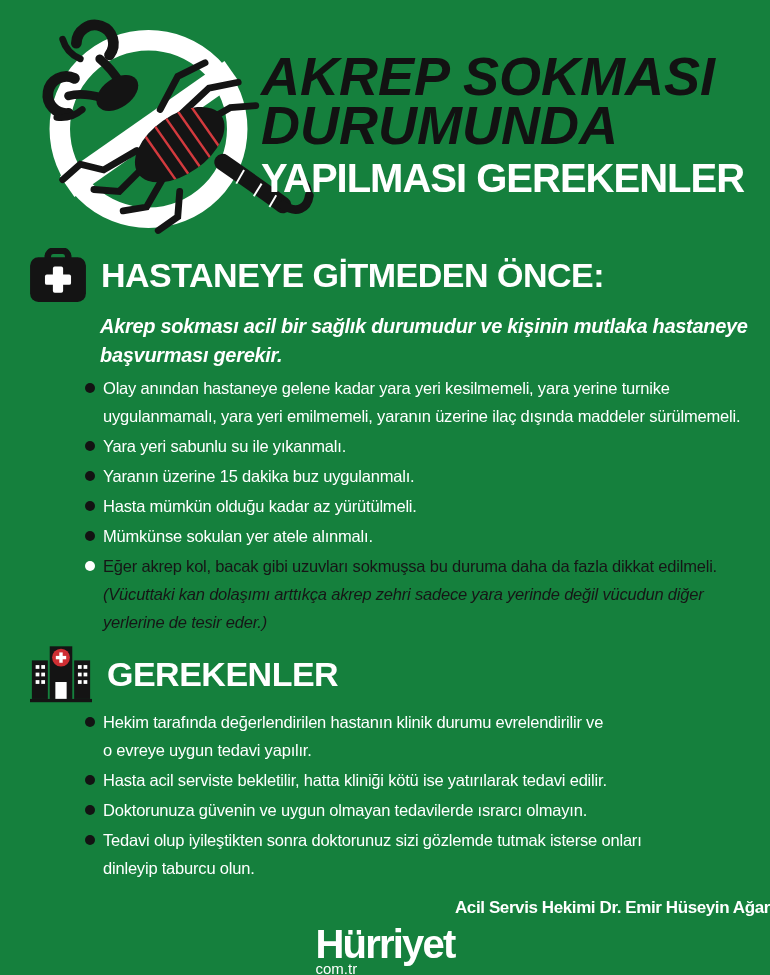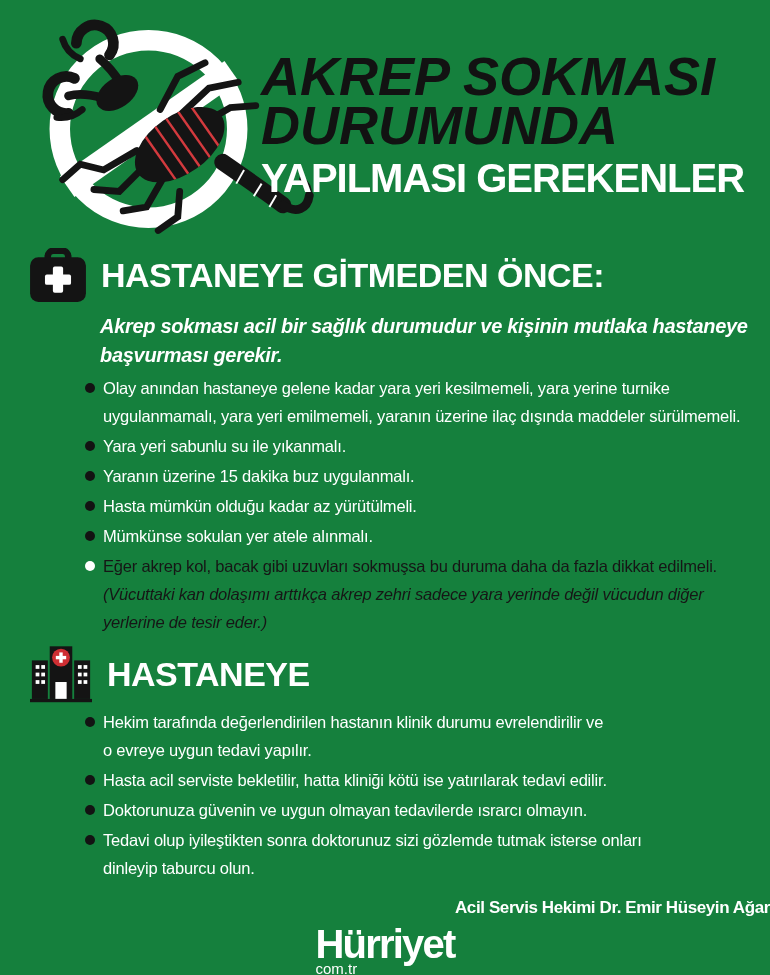"HASTANEYE" h2 { text: HASTANEYE -> GEREKENLER }
